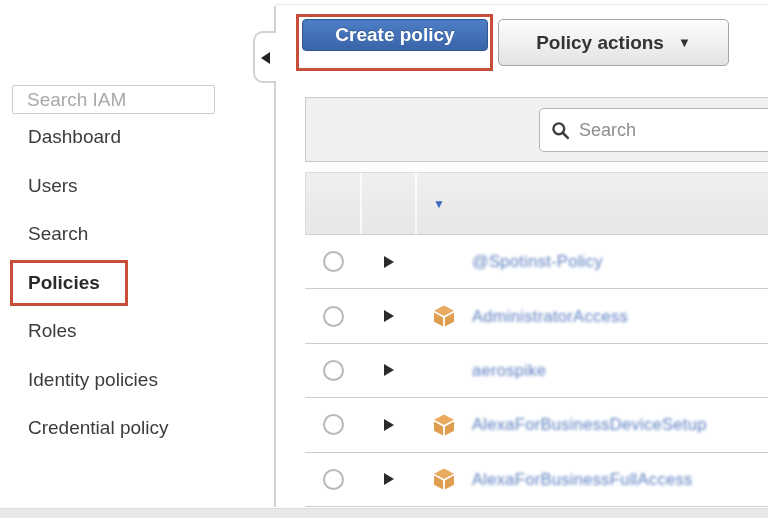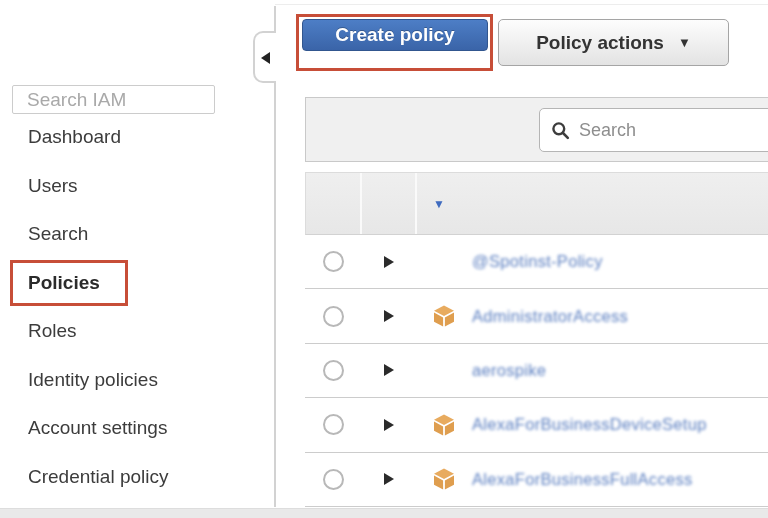"Account settings" div.nav-item { html: <div><span>Account settings</span></div> -> none }
